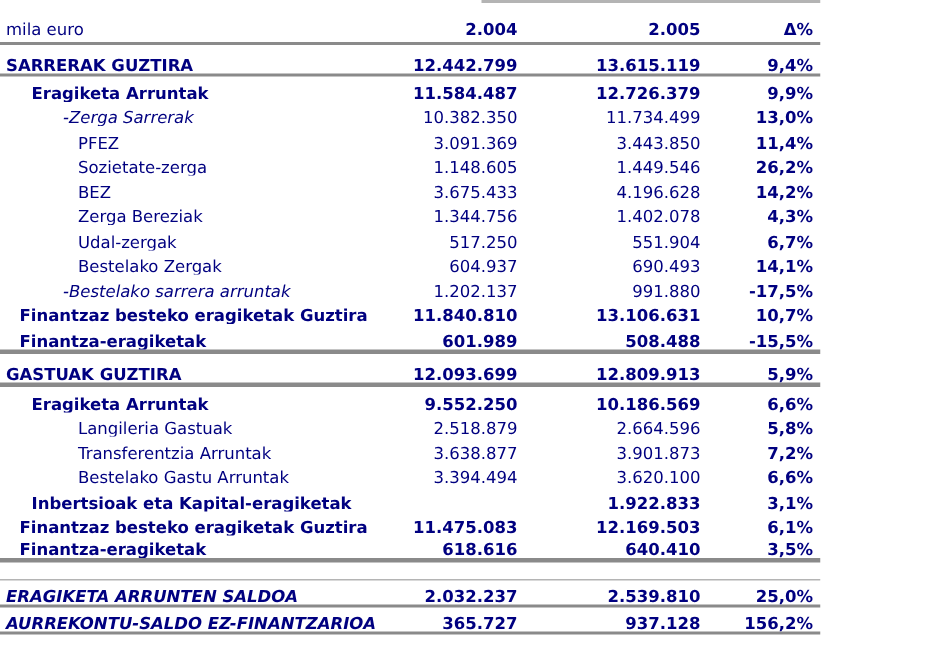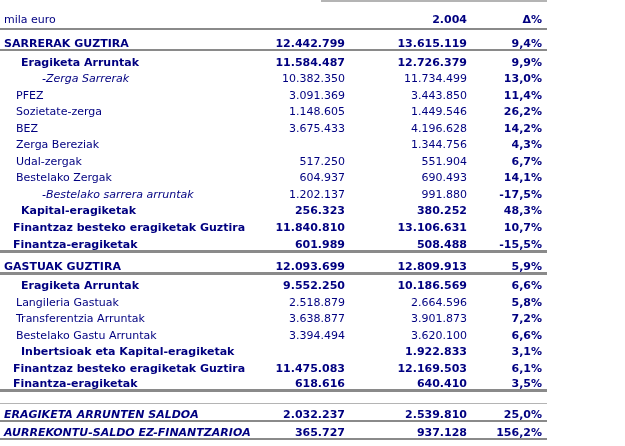"2.005" span.num { html: none -> <span>2.005</span> }
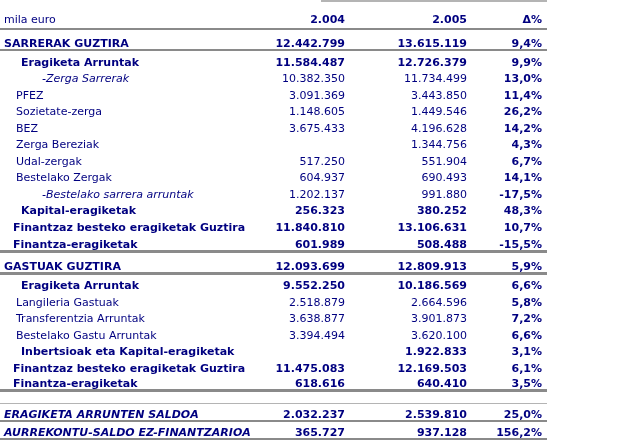"PFEZ" .sub .label { padding-left: 16px -> 52px }
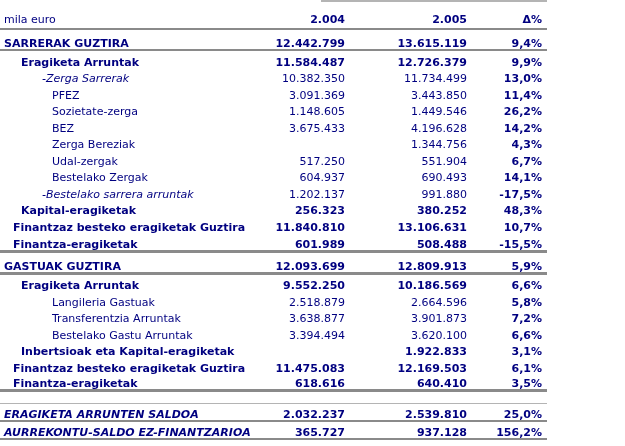"1.402.078" span.num { html: none -> <span>1.402.078</span> }
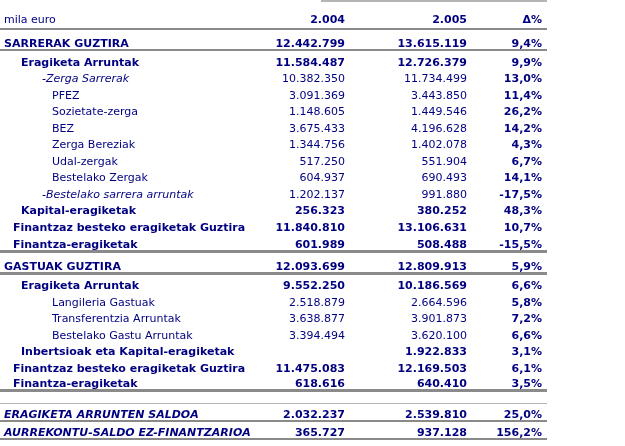"Kapital-eragiketak" div.row { html: <div> <span>Kapital-eragiketak</span> <span>256.323</span> <span>380.252</span> <span>48,3%</span> </div> -> none }
